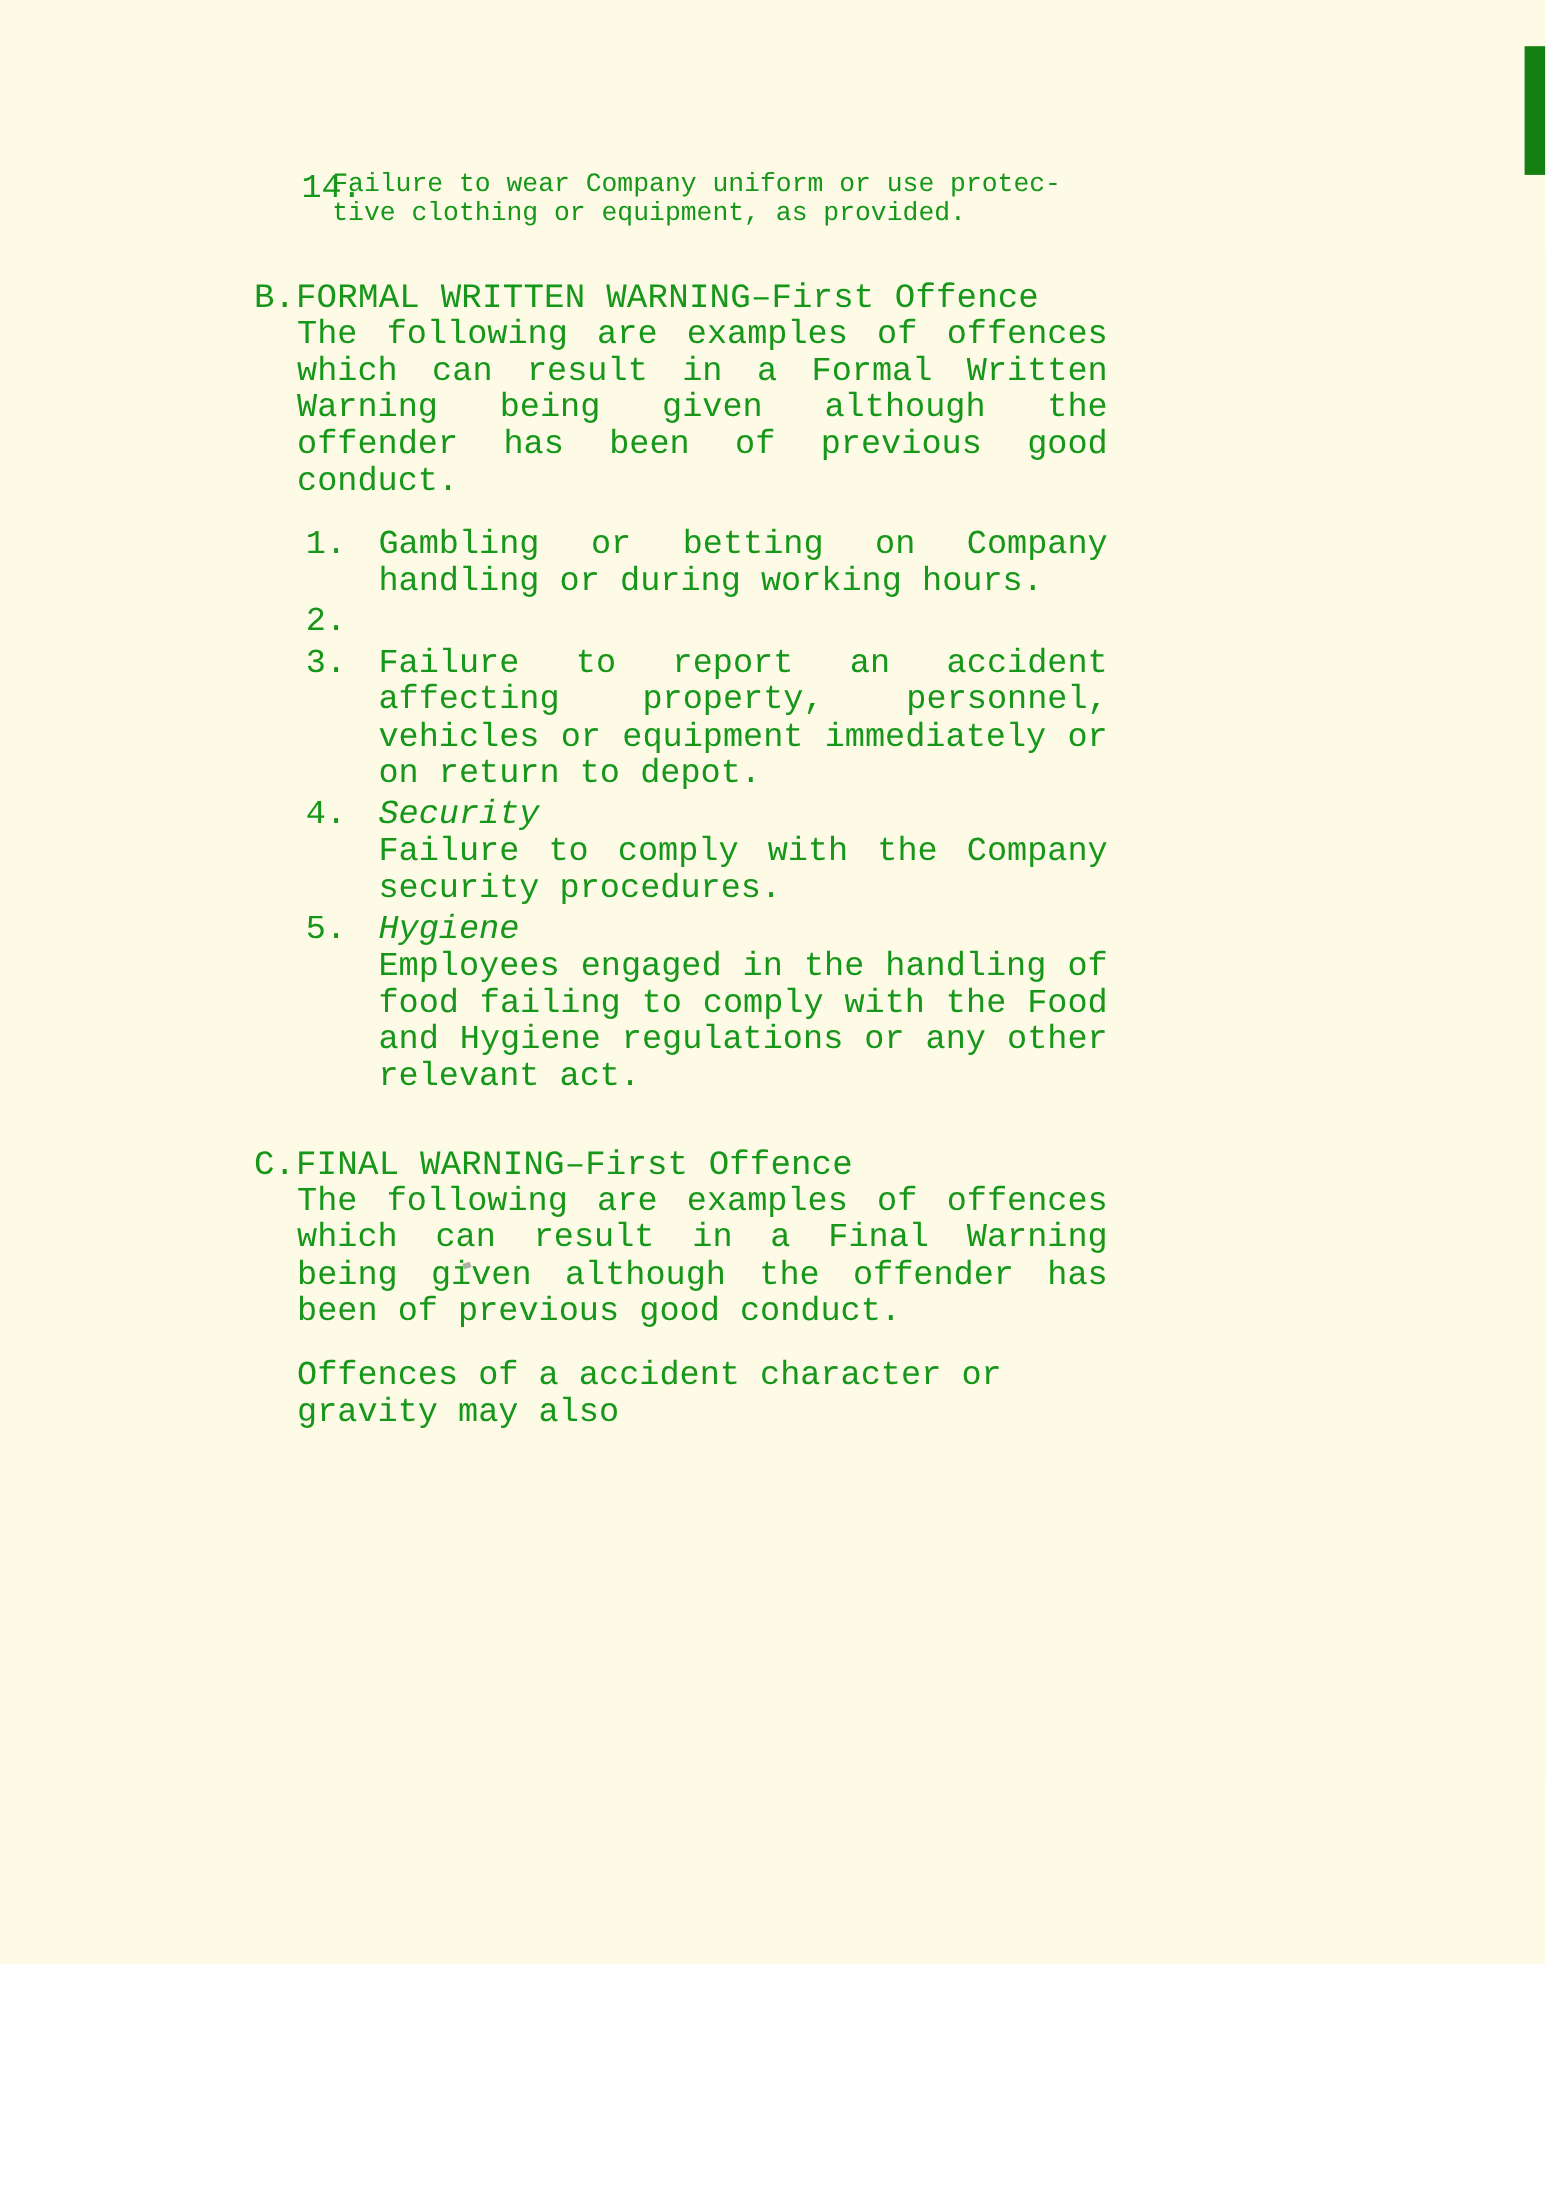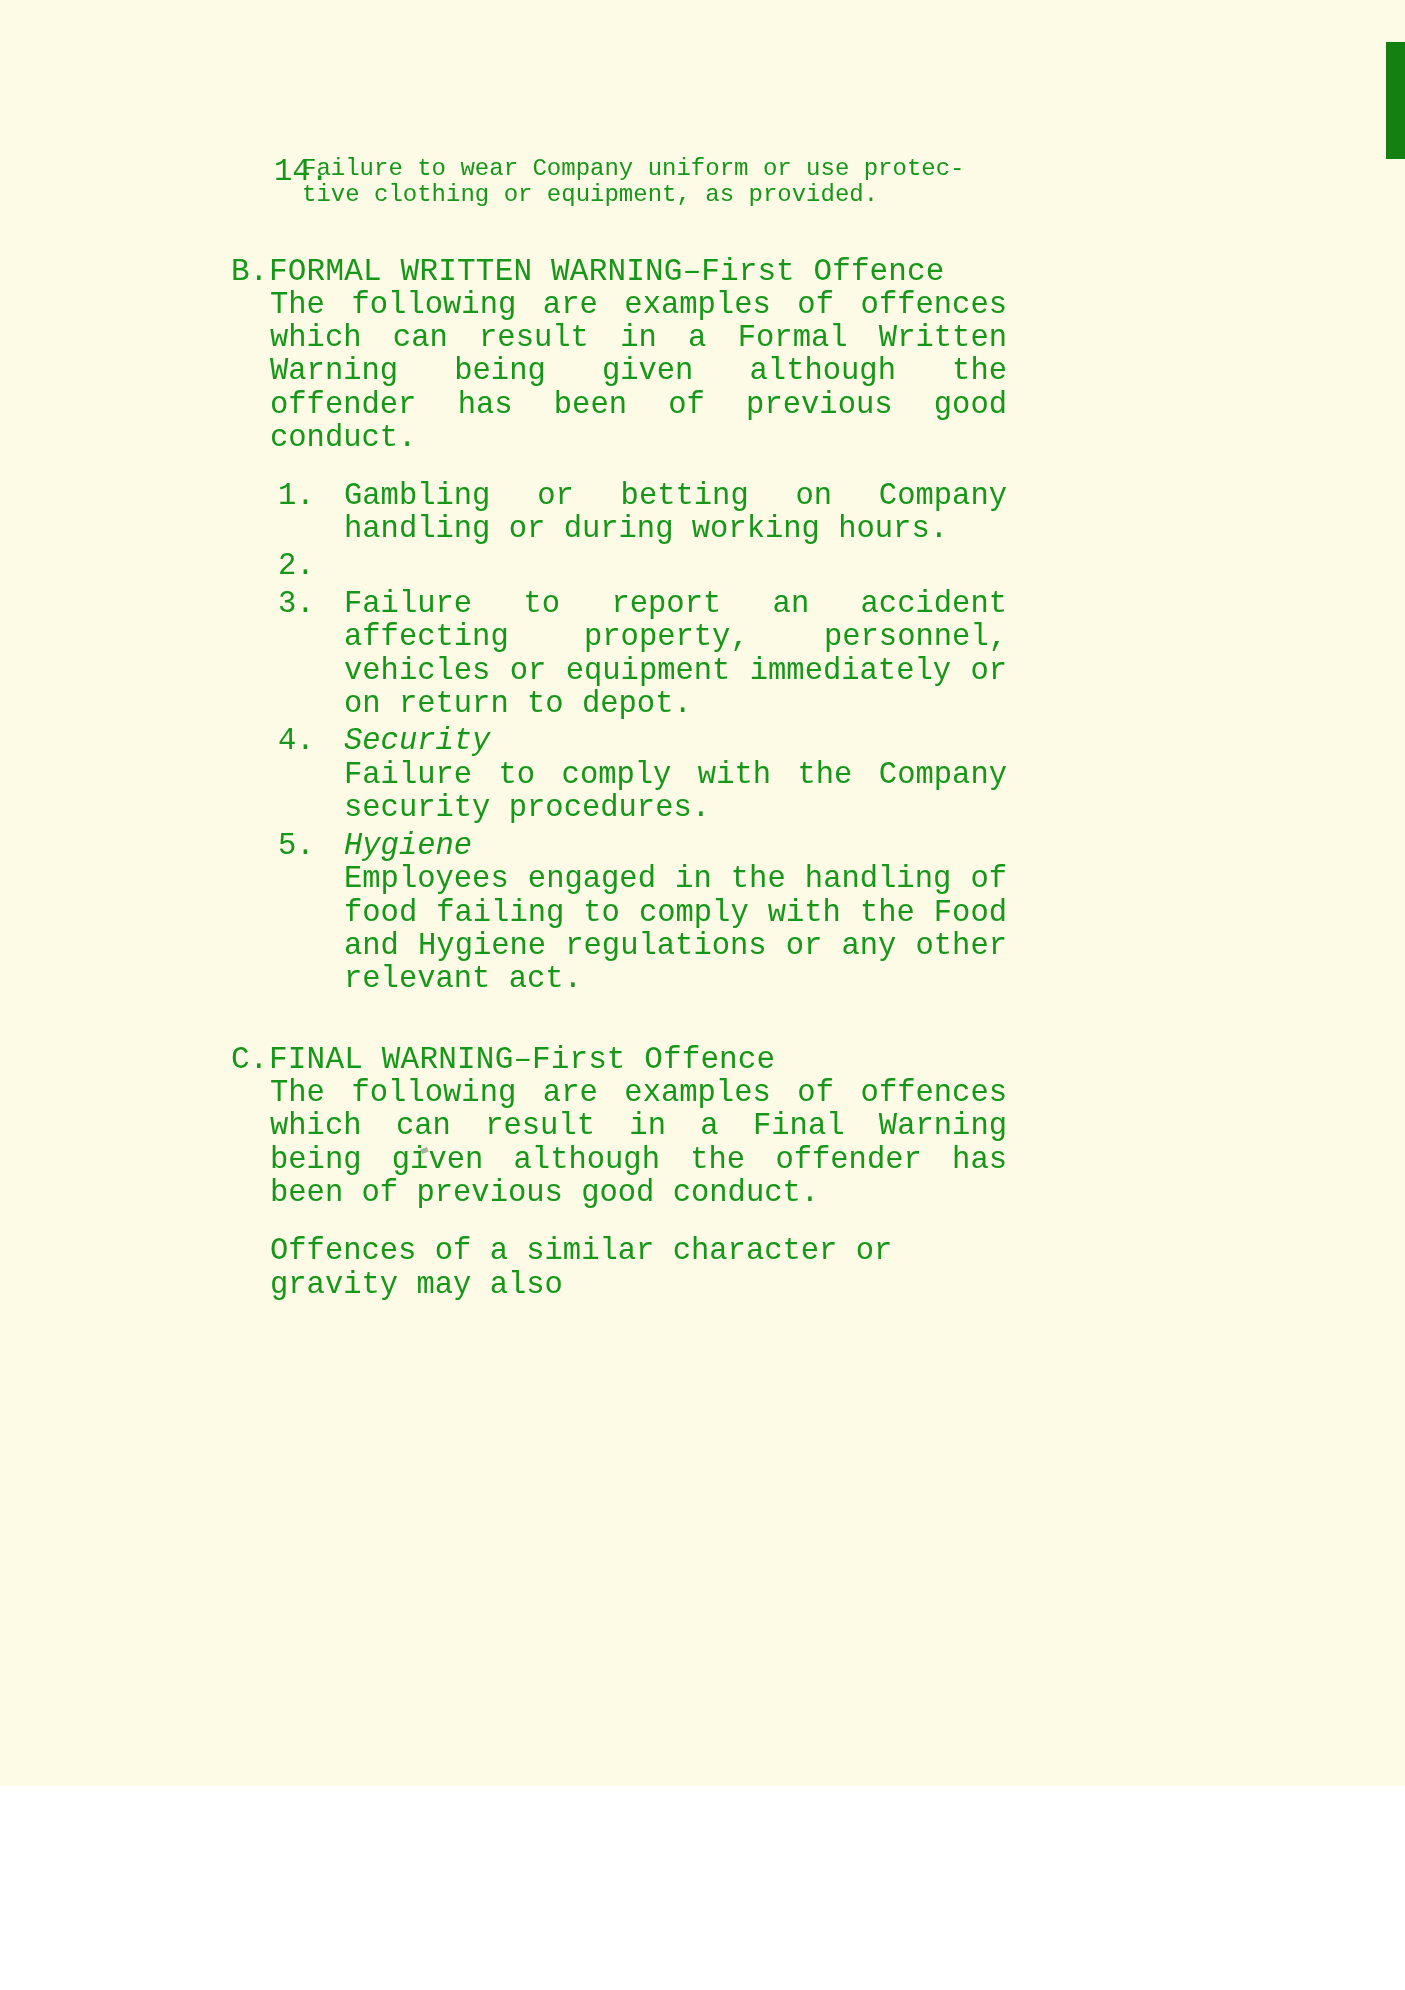"Offences of a similar character" p.para { text: similar -> accident }
